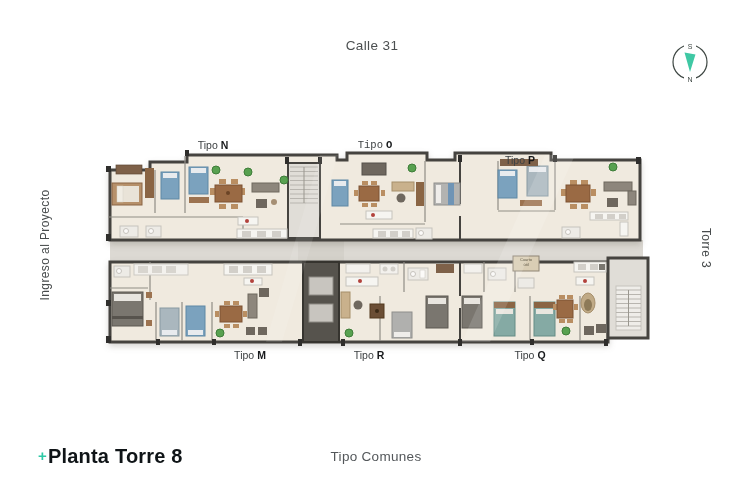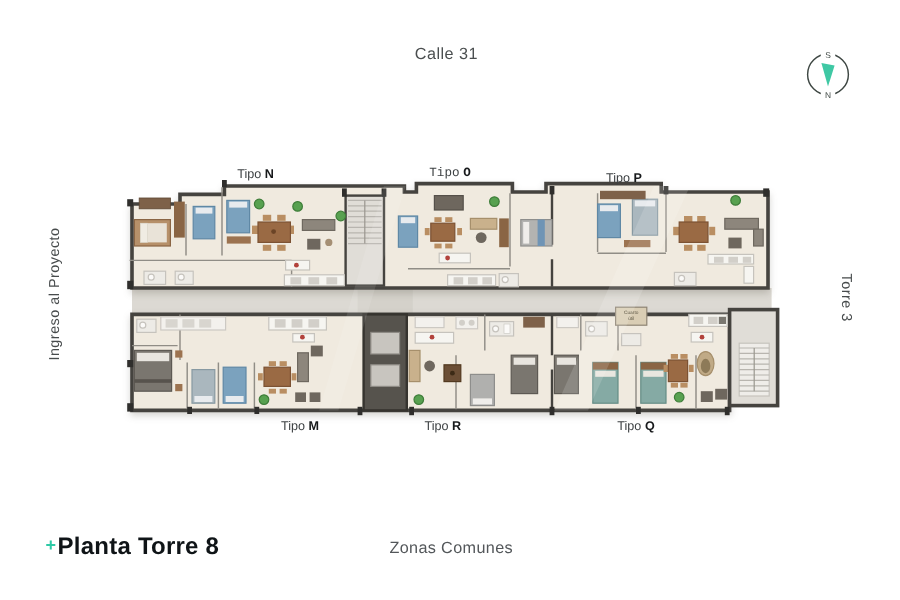"Tipo P" div.abs { top: 149px -> 160px }
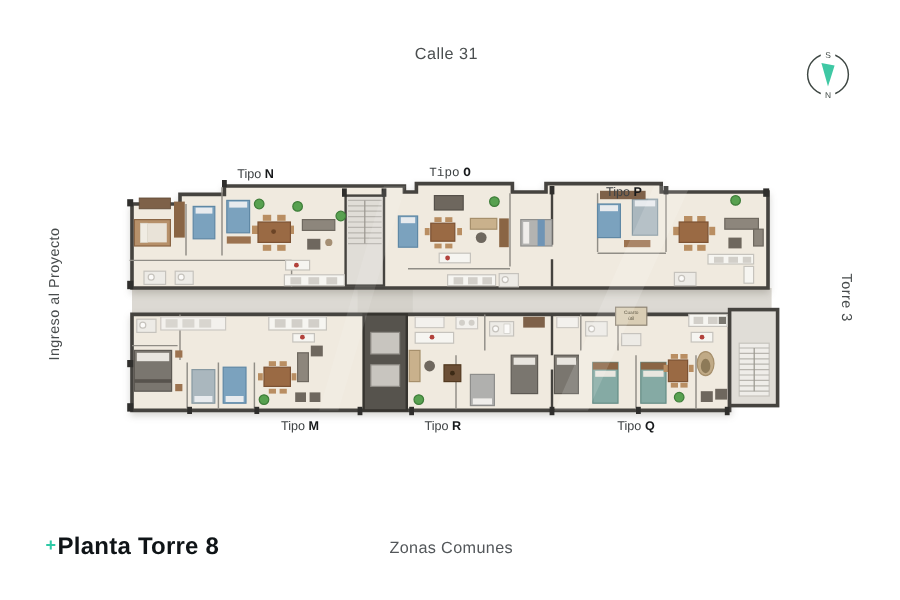"Zonas Comunes" div.abs { text: Zonas -> Tipo }
